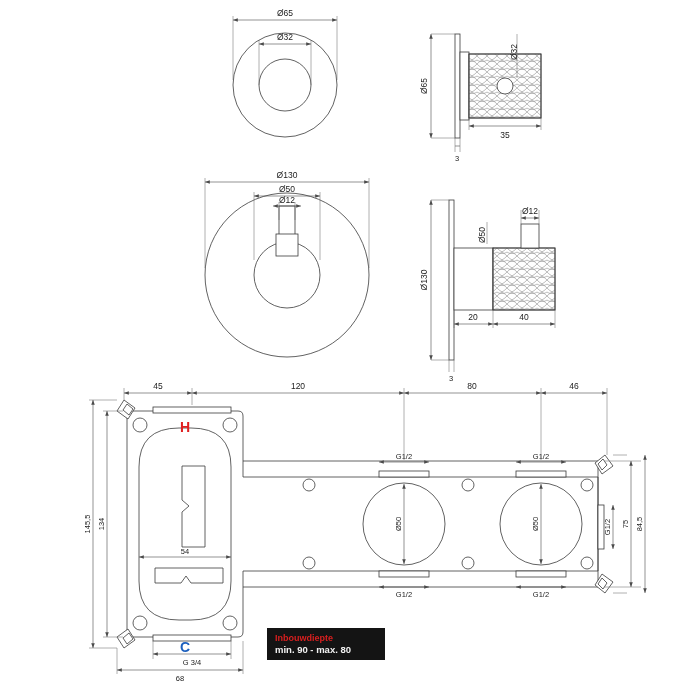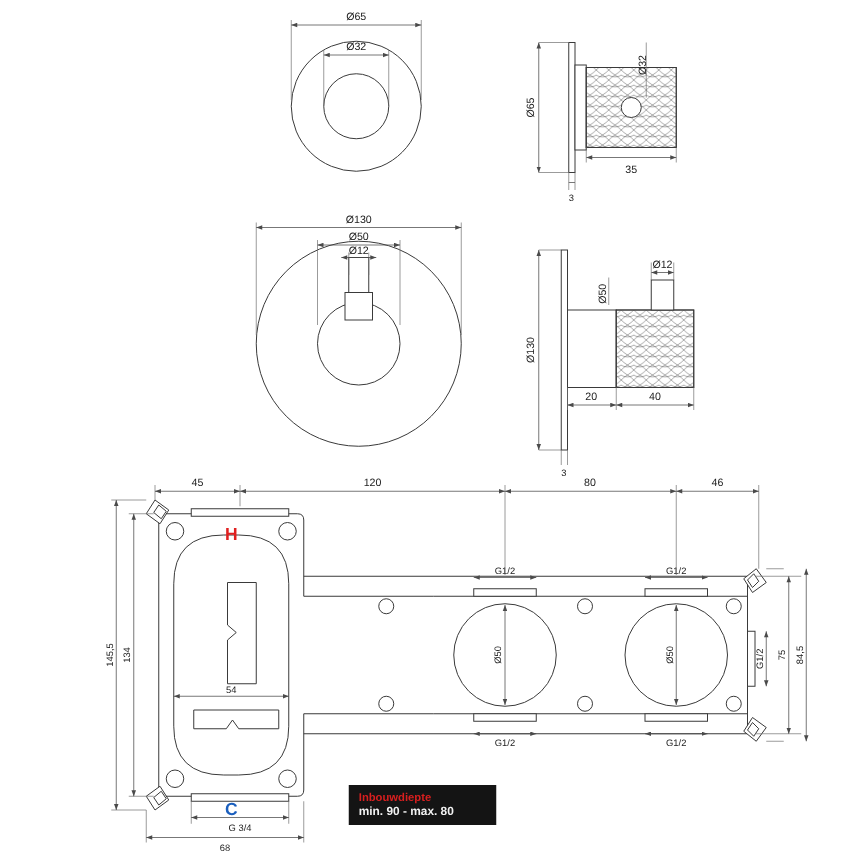"Inbouwdiepte" div { left: 252px -> 240px }
